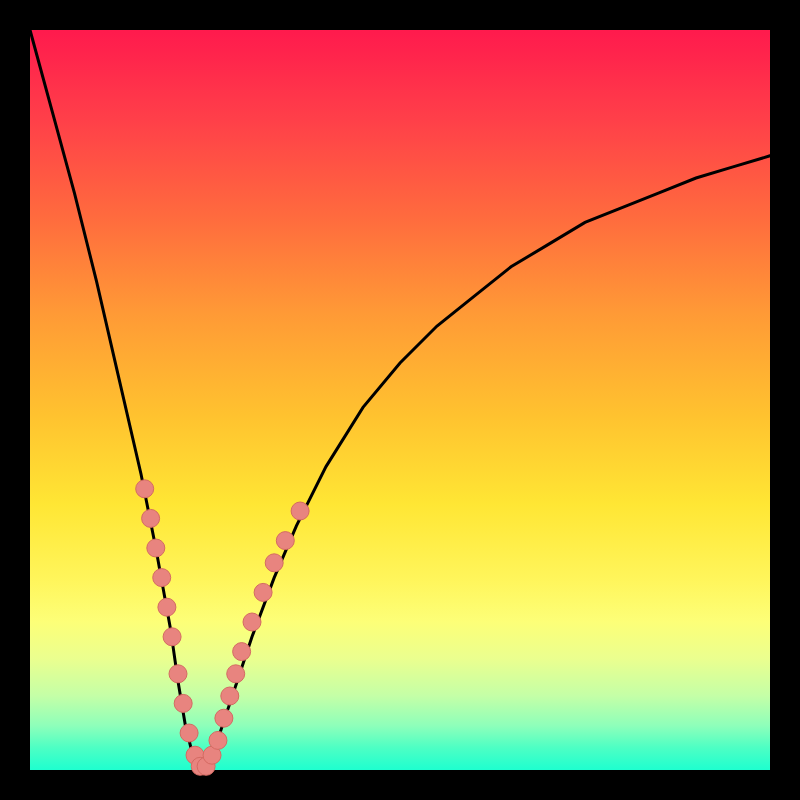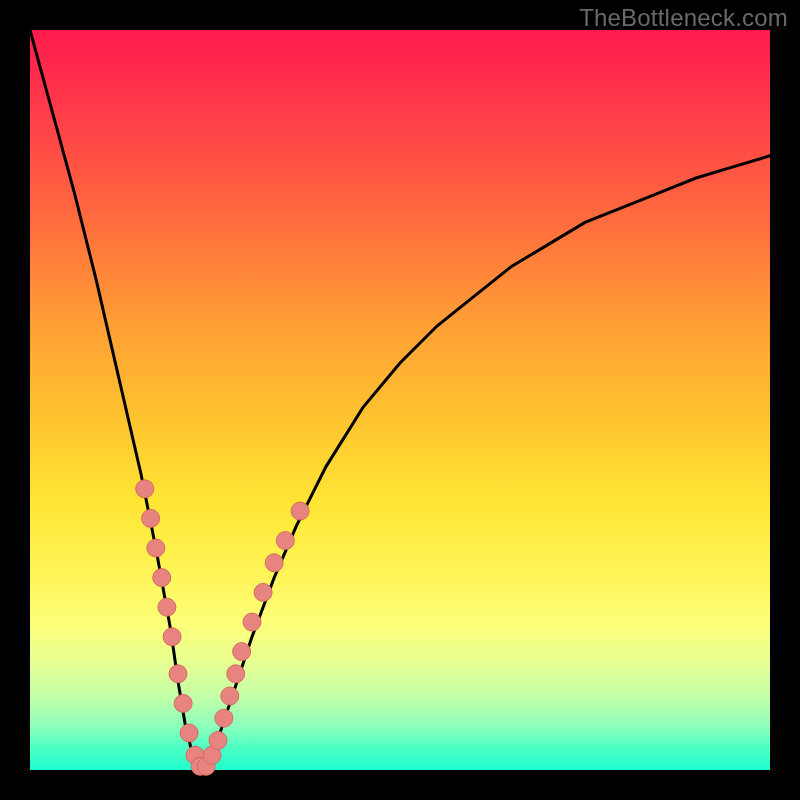"TheBottleneck.com" div.watermark { html: <div>TheBottleneck.com</div> -> none }
